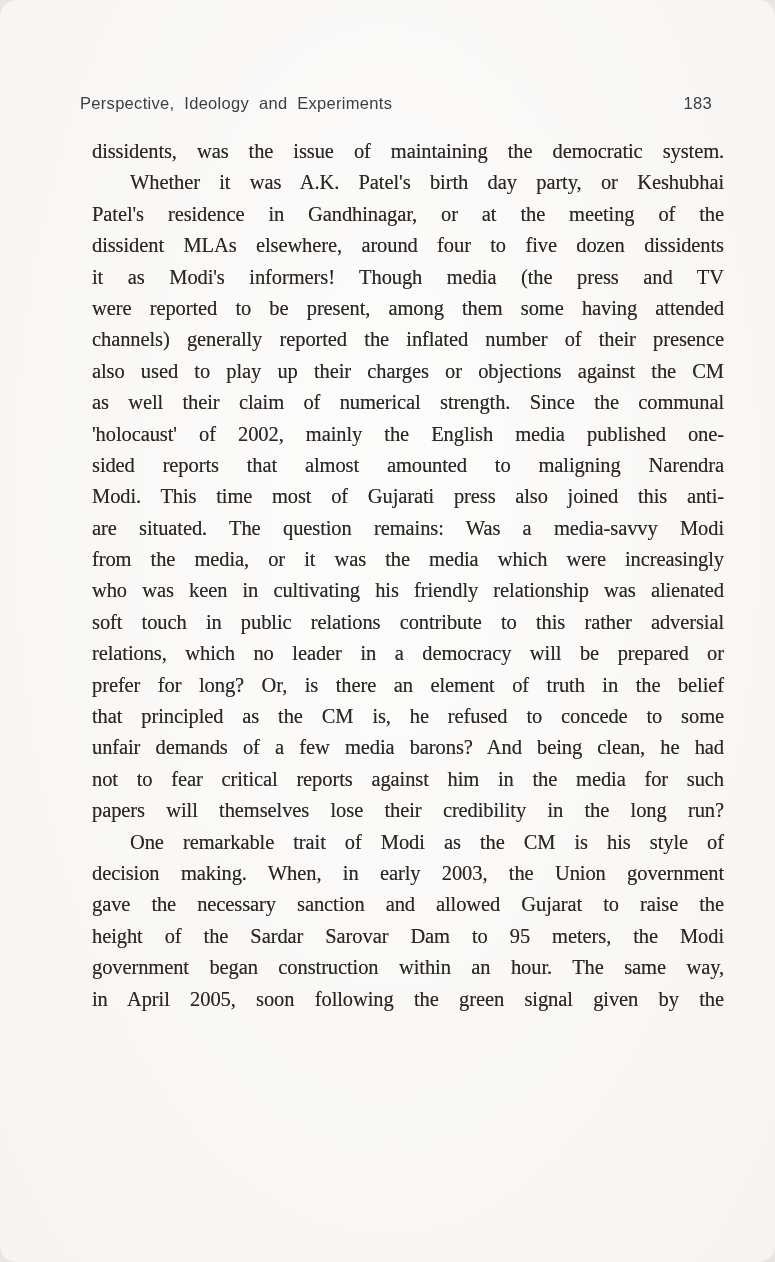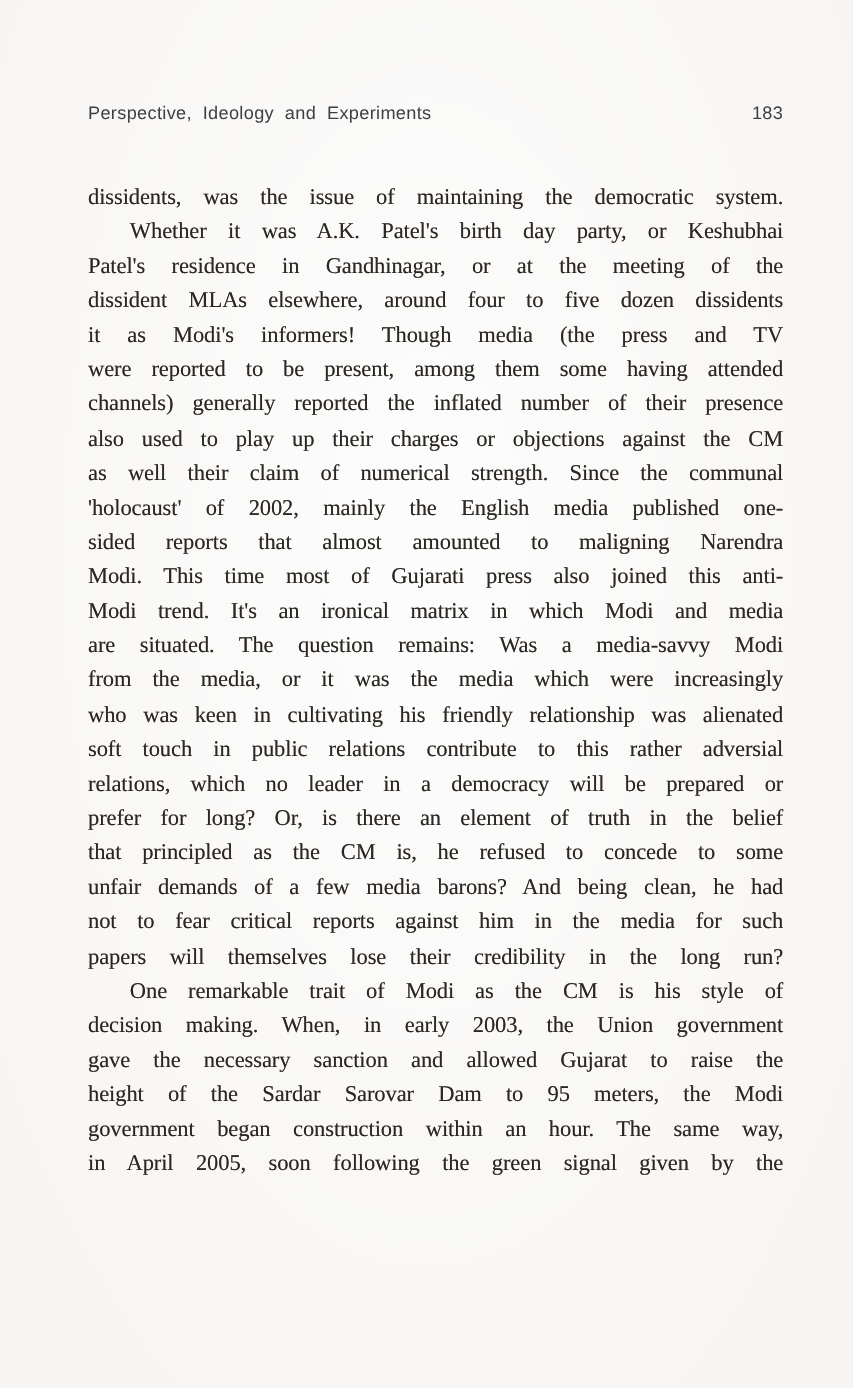"Perspective, Ideology and Experiments" * { border-radius: none -> 16px }
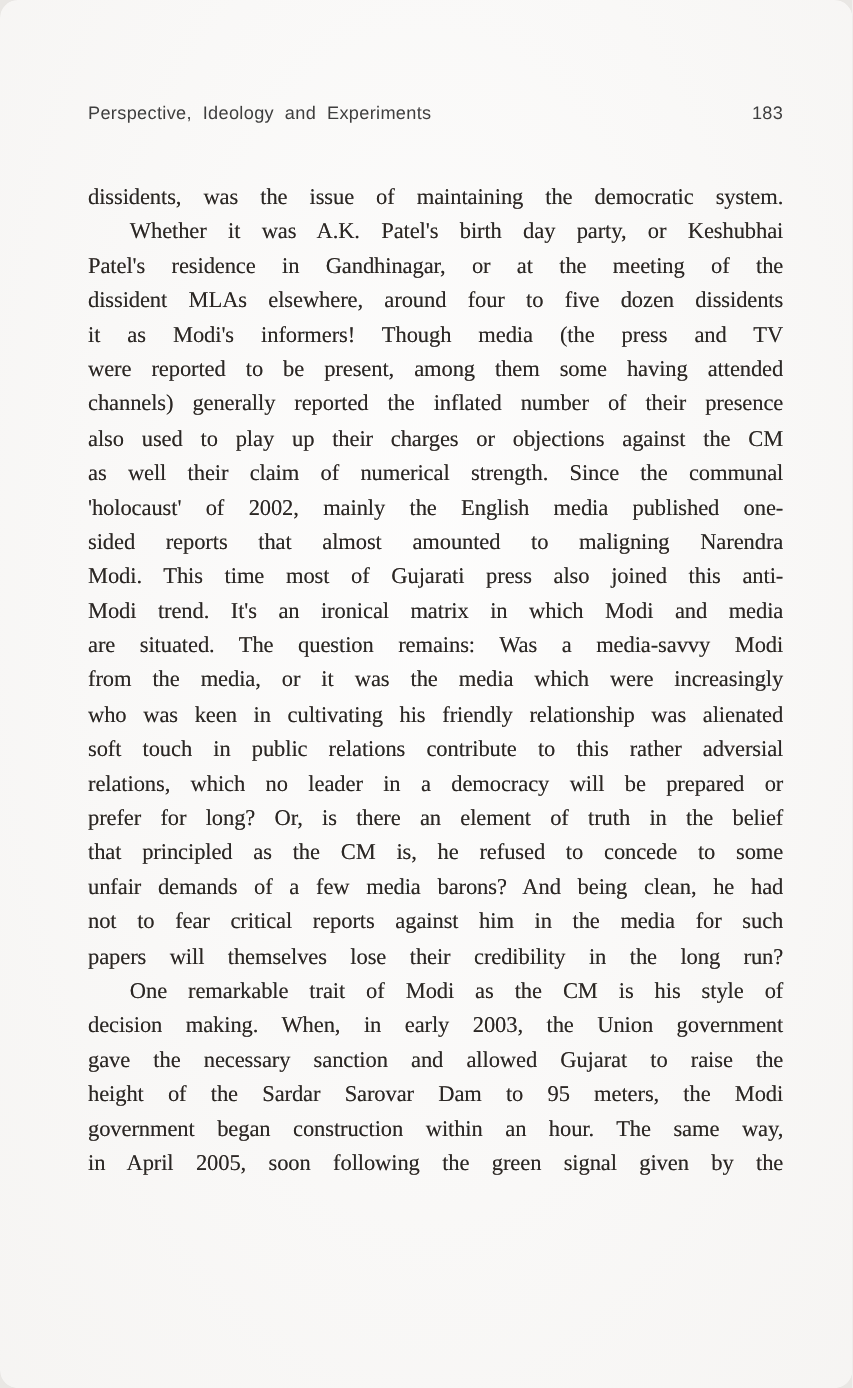"dissidents, was the issue of" .page-body { left: 80px -> 92px; margin-top: 28px -> none }
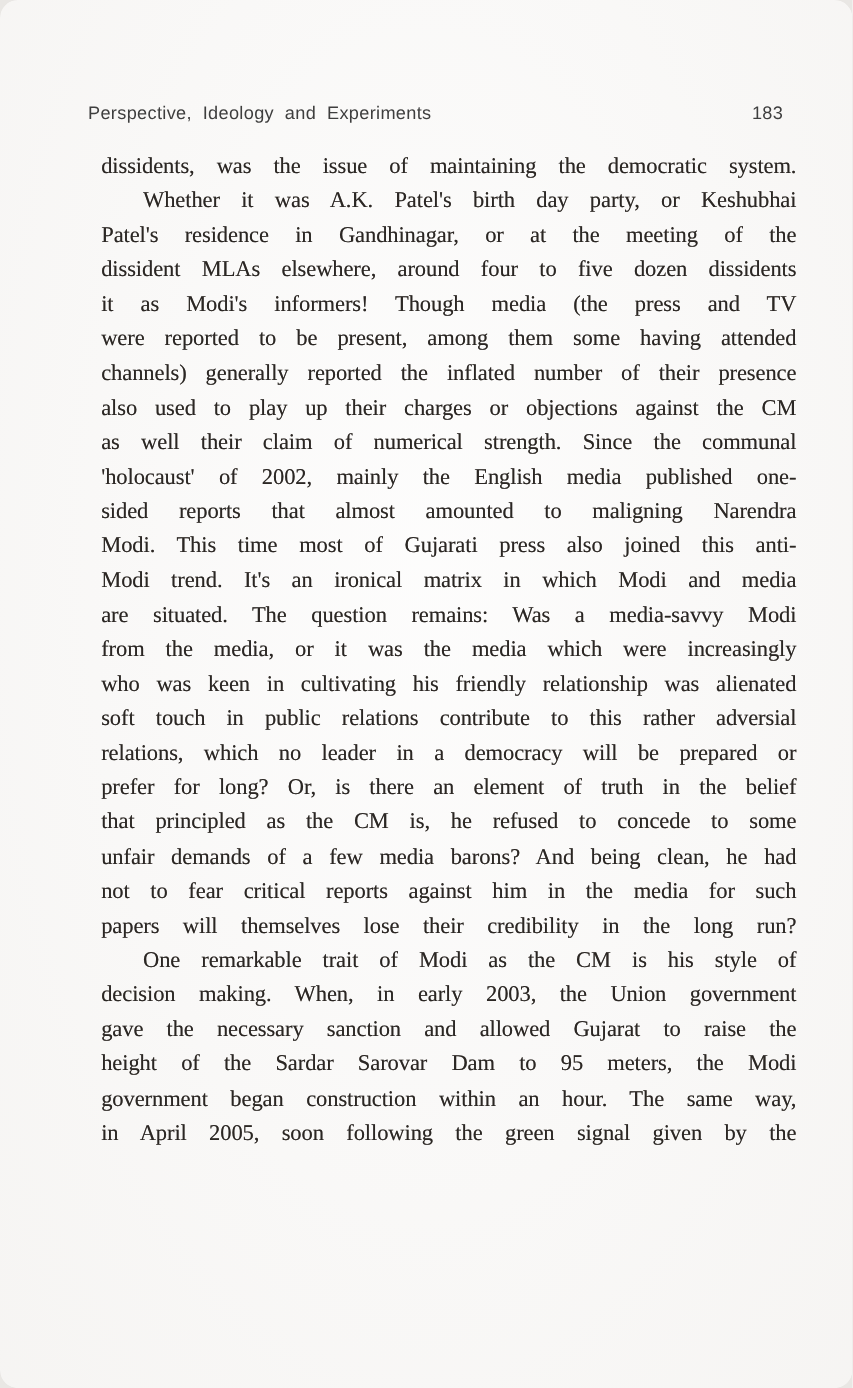"Modi trend. It's an ironical" div.text-line { html: <div>Modi trend. It's an ironical matrix in which Modi and media</div> -> none }
